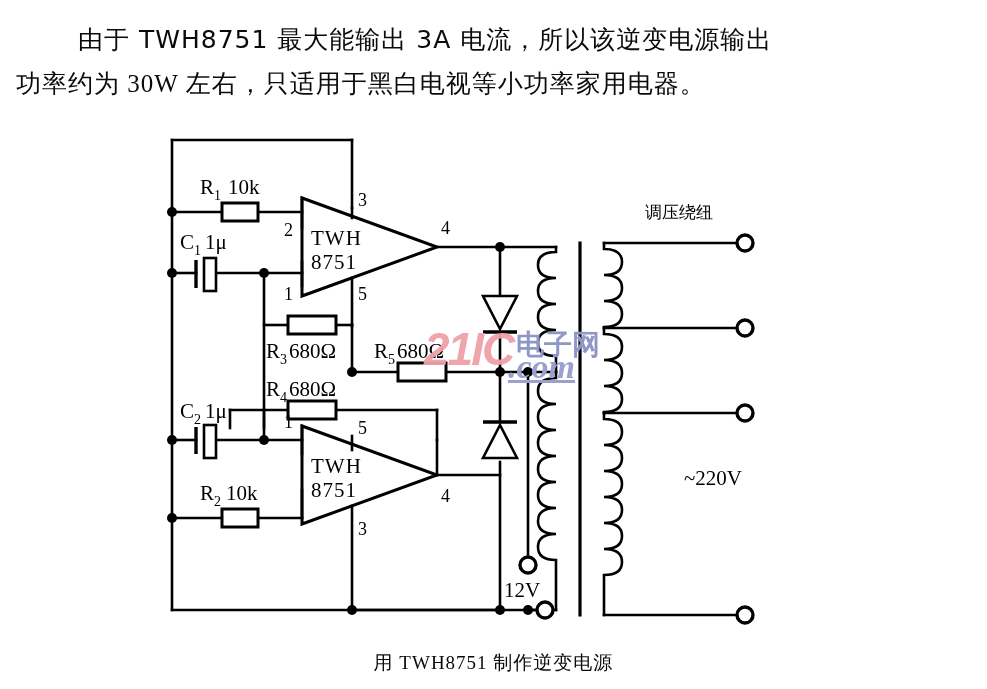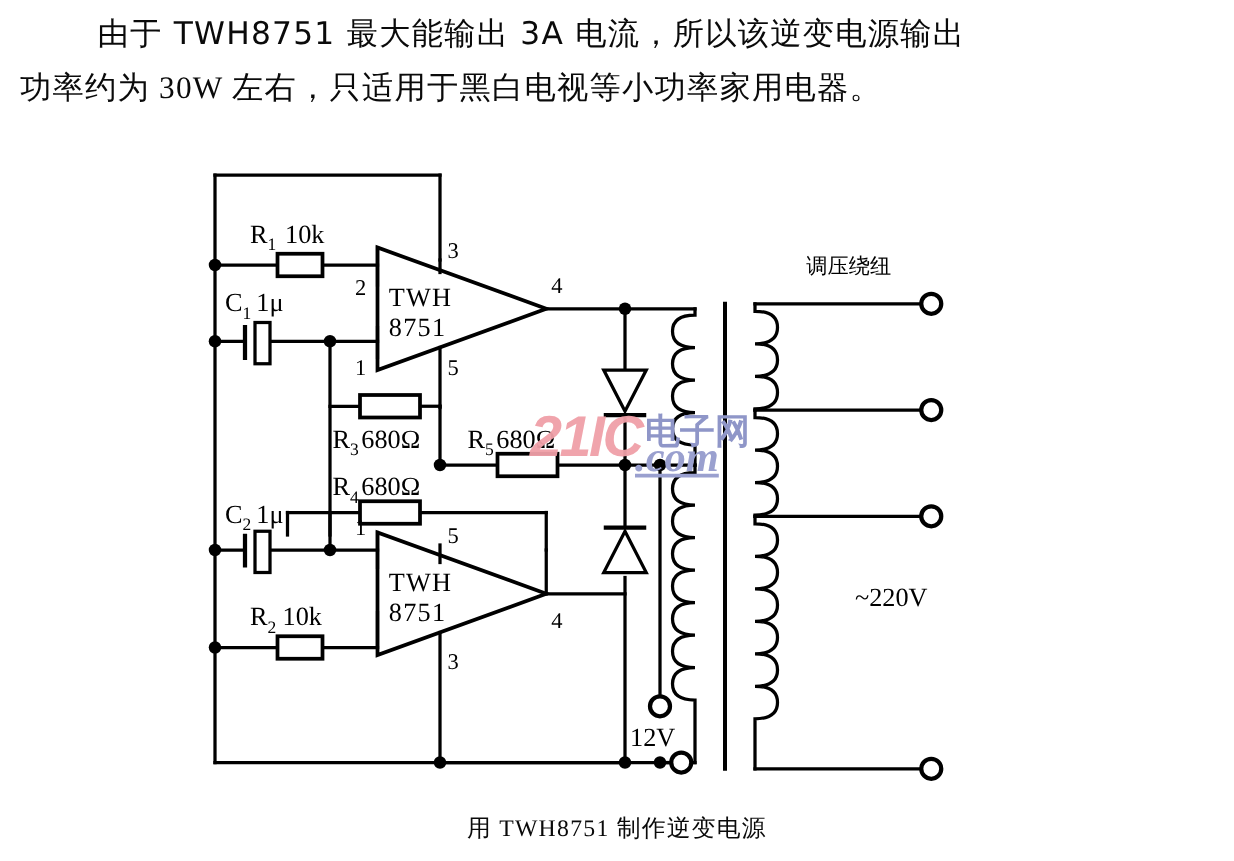"由于 TWH8751 最大能输出 3A 电流，所以该逆变电源输出" .intro { padding-top: 5px -> 18px }
